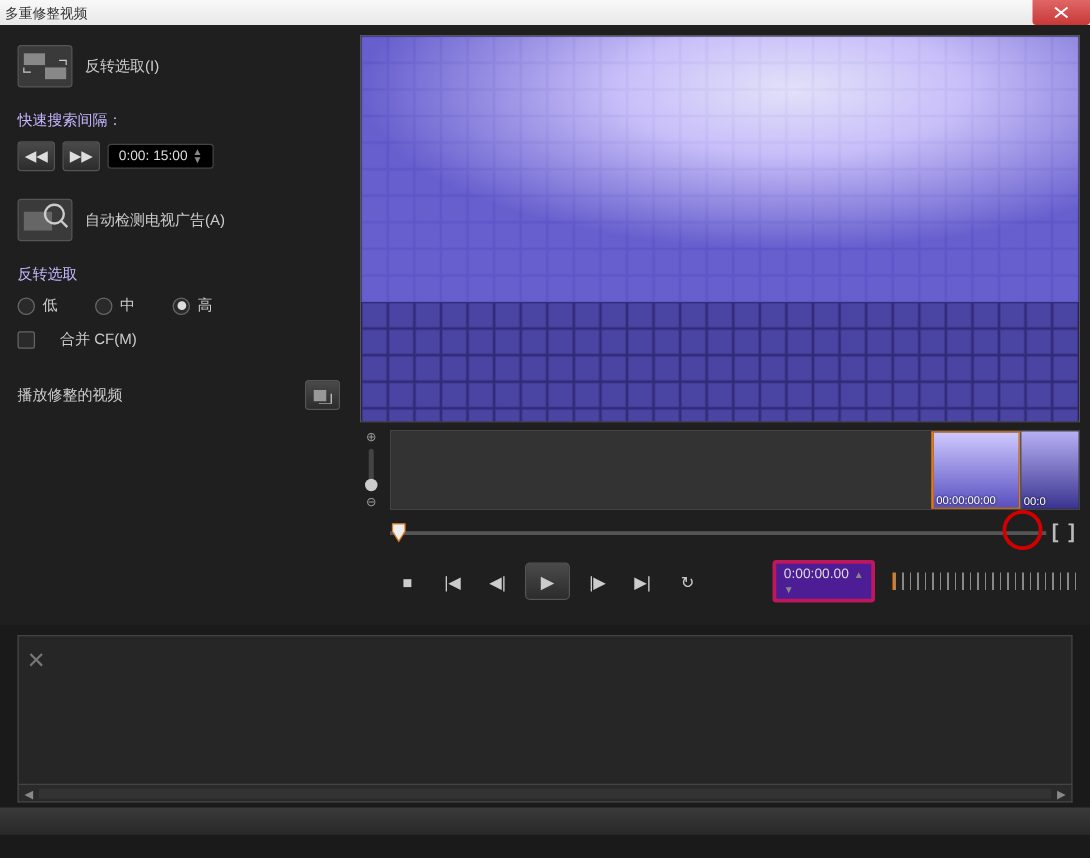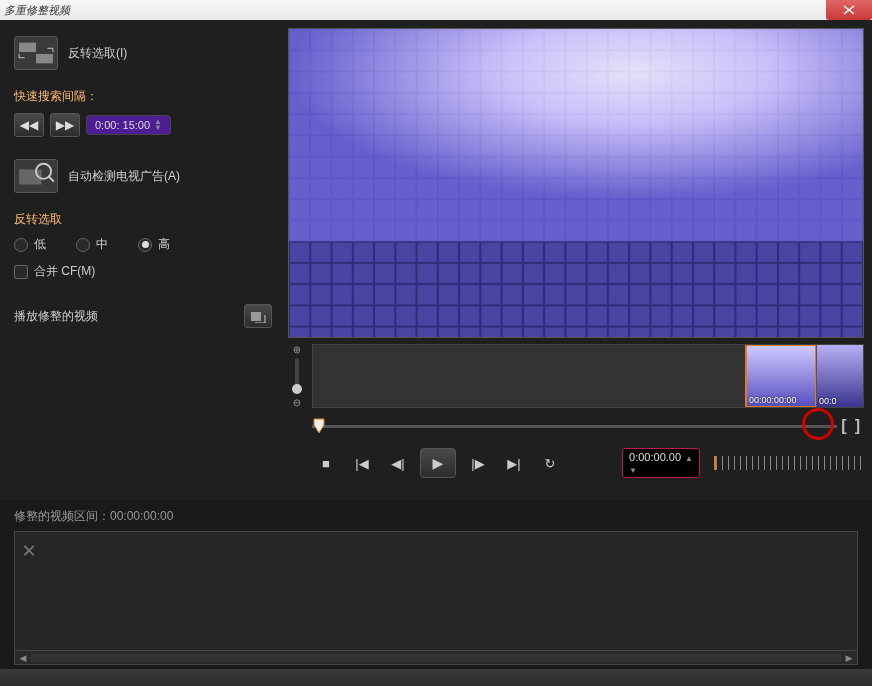"多重修整视频" .titlebar { font-style: italic -> none }
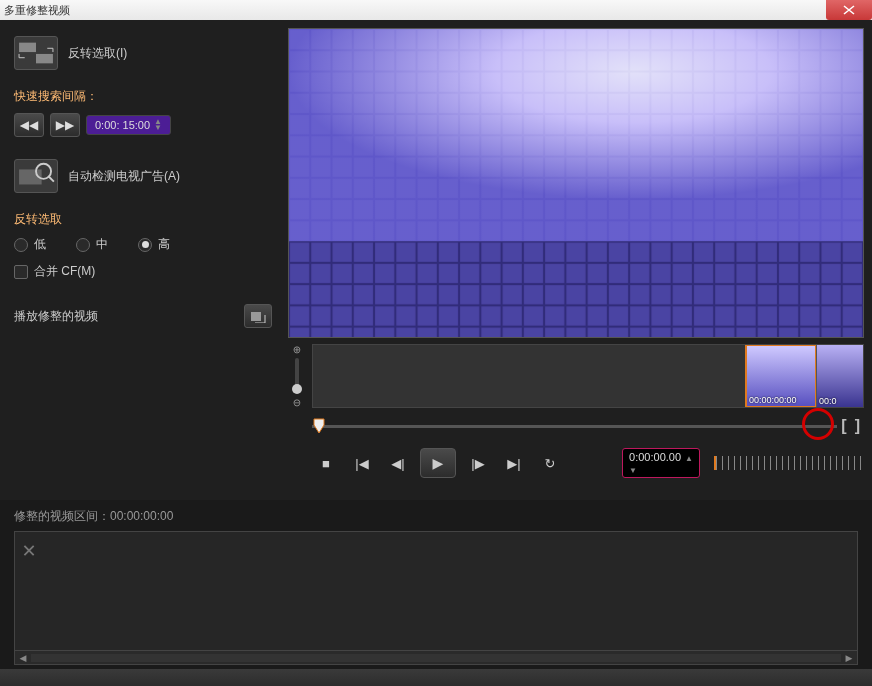"快速搜索间隔：" .section-label { color: #fdba74 -> #c4b5fd }
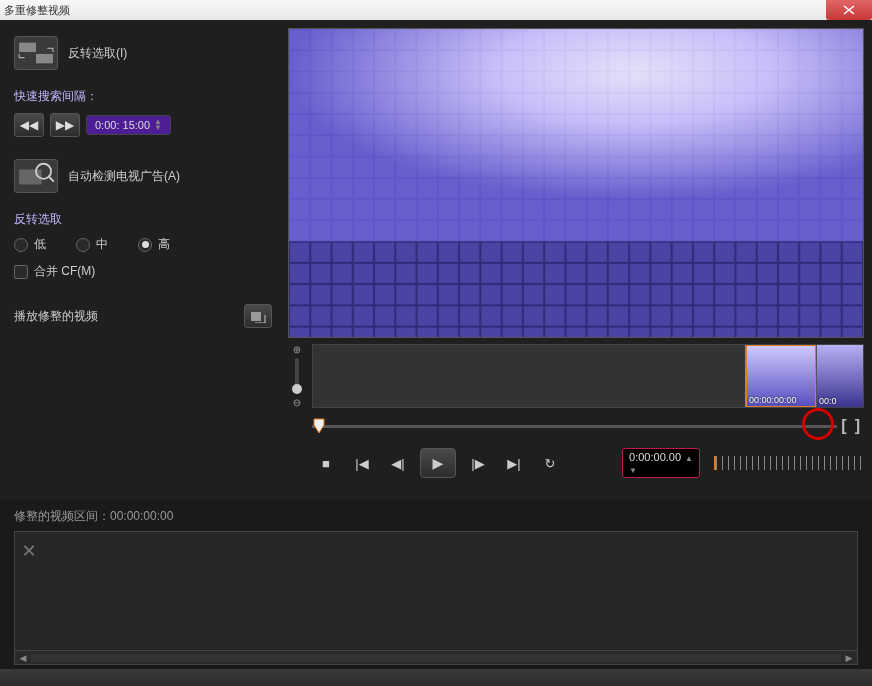"0:00: 15:00" .time-box { background: #4c1d95 -> #000000 }
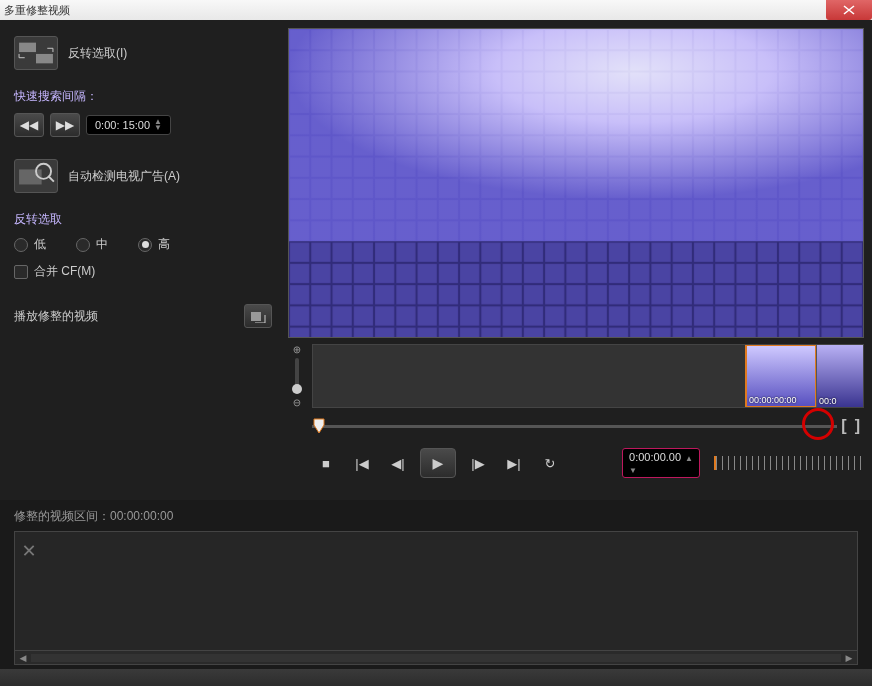"合并 CF(M)" .check { gap: 6px -> 20px }
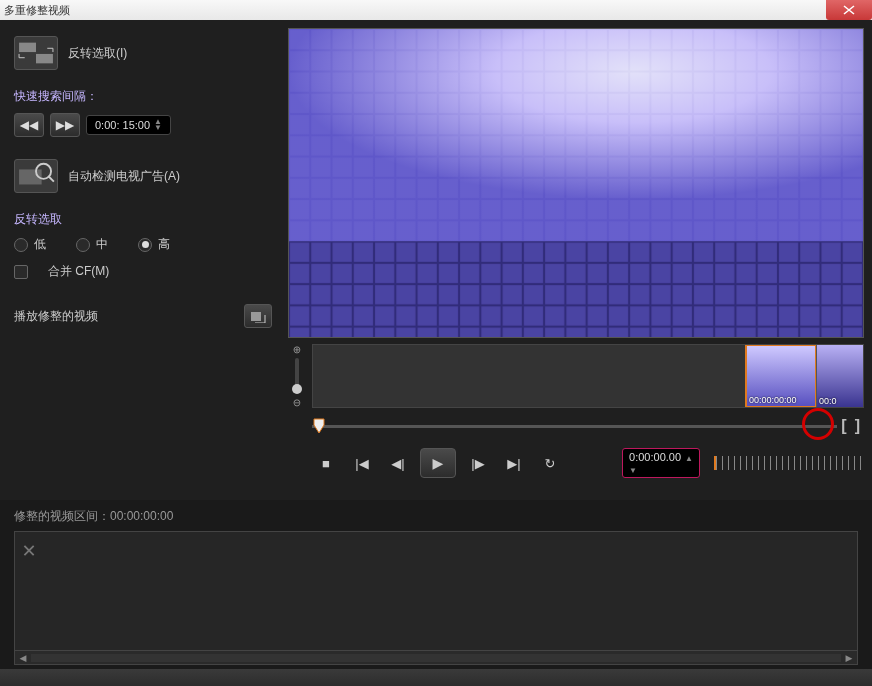"0:00:00.00 ▲" .tc-box { background: #000000 -> #4c1d95; border: 1px solid #be185d -> 3px solid #be185d }
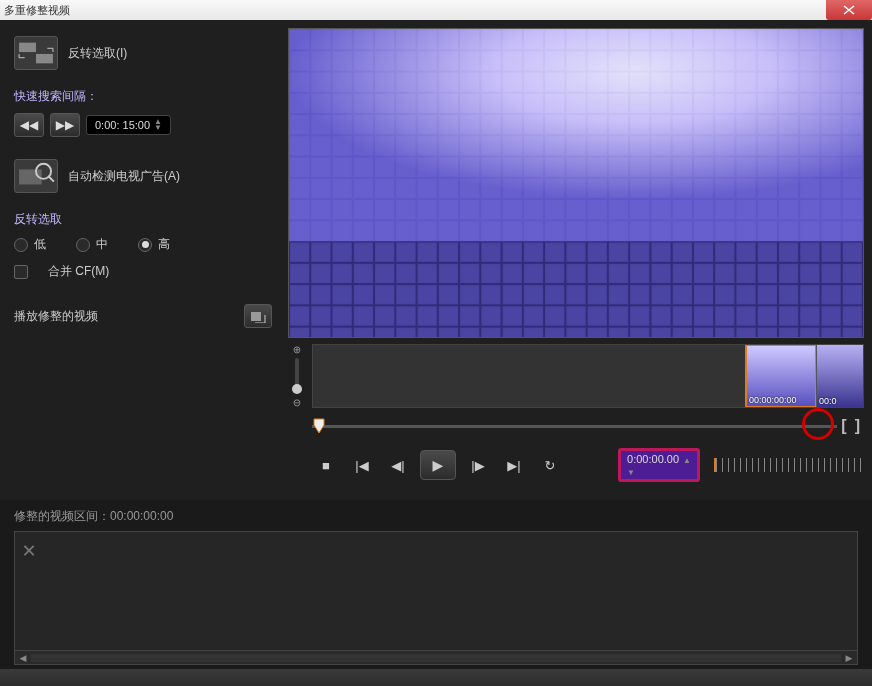"修整的视频区间：00:00:00:00" div.trim-label-row { html: <div> <span>修整的视频区间：</span><span>00:00:00:00</span> </div> -> none }
